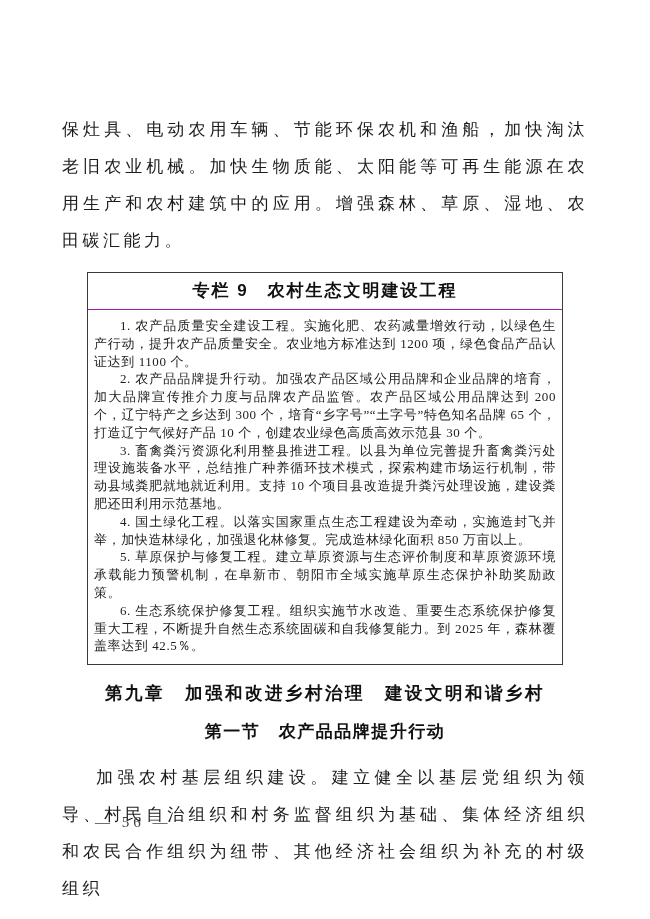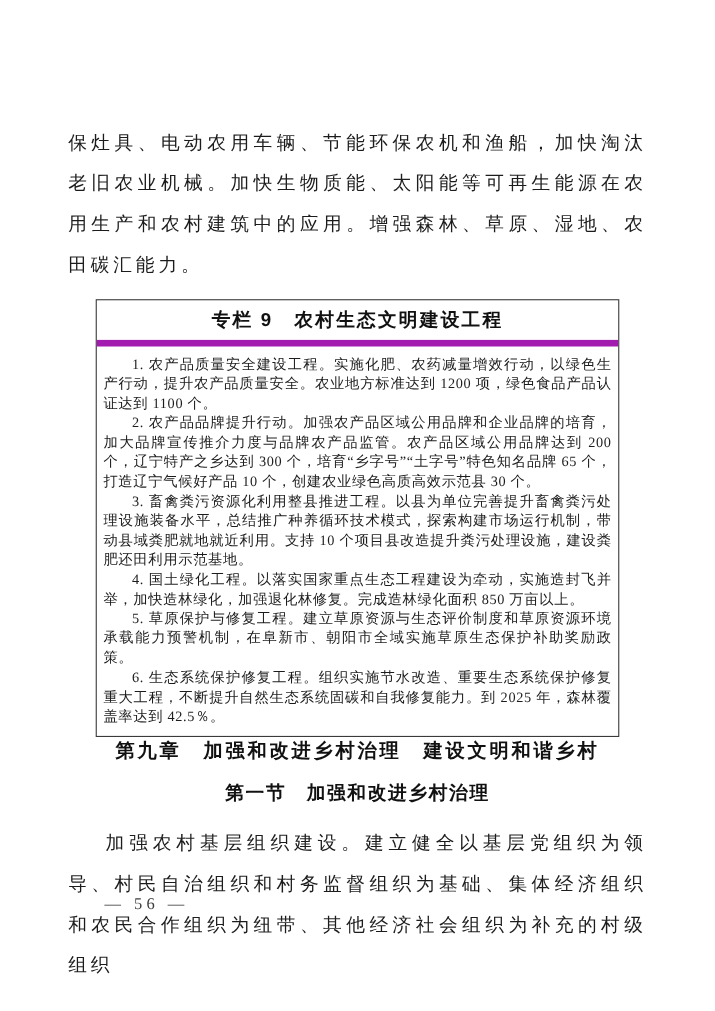"专栏 9 农村生态文明建设工程" .column-box-title { border-bottom: 6px solid #a21caf -> 1px solid #a21caf }
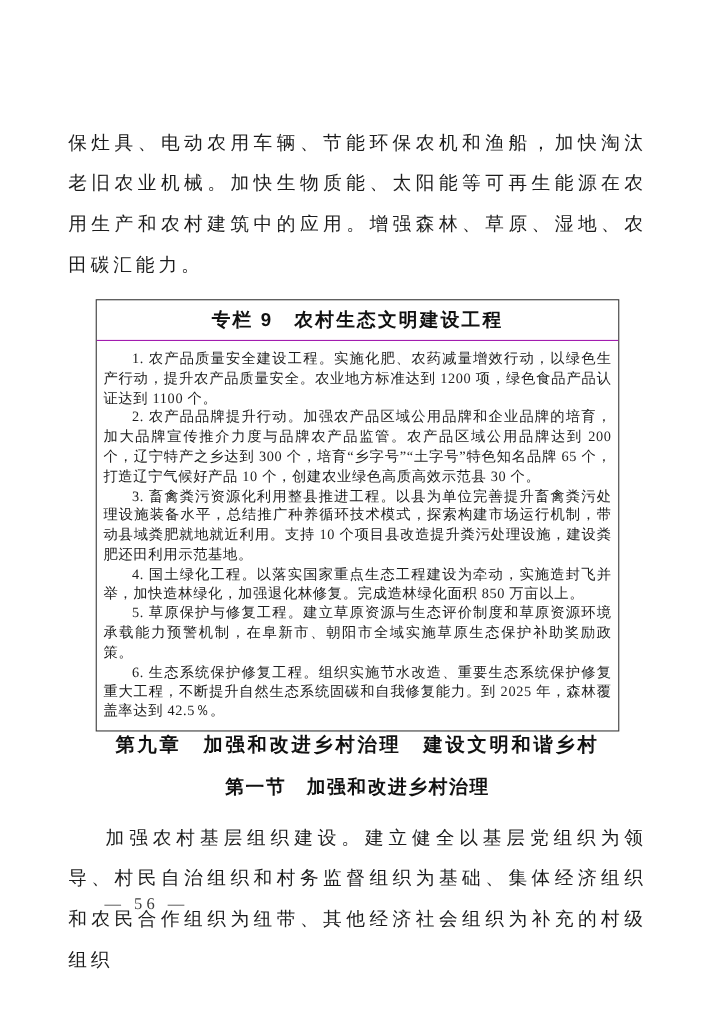"第九章 加强和改进乡村治理 建设文明和谐乡村" .chapter-heading { margin-top: 0 -> 16px }
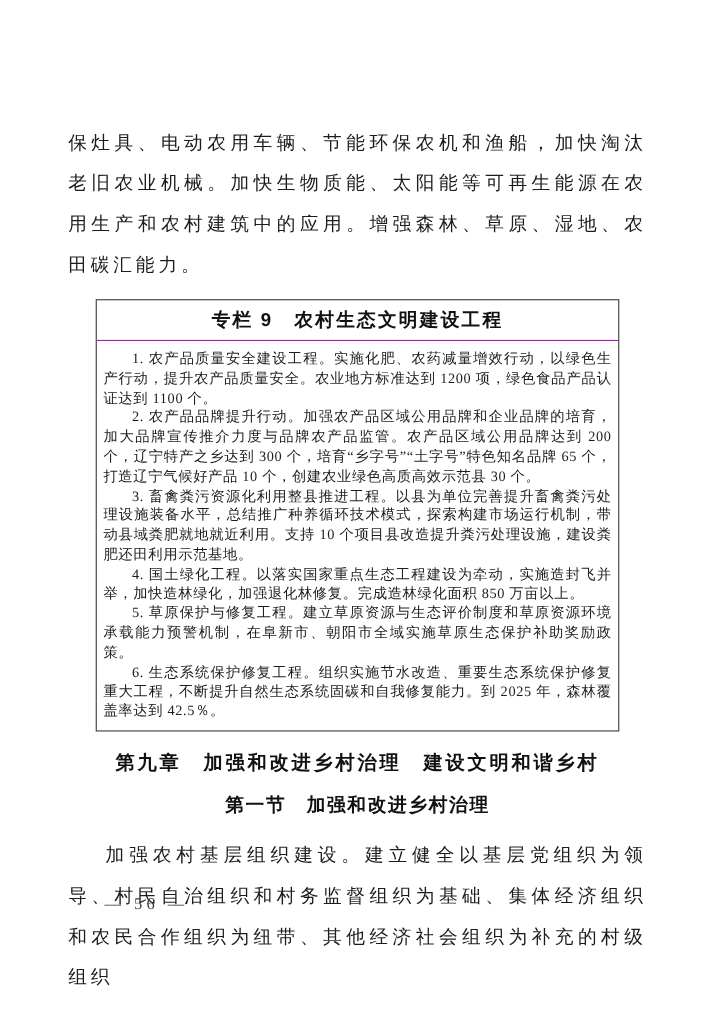"第一节 加强和改进乡村治理" div.section-heading { text: 加强和改进乡村治理 -> 农产品品牌提升行动 }
